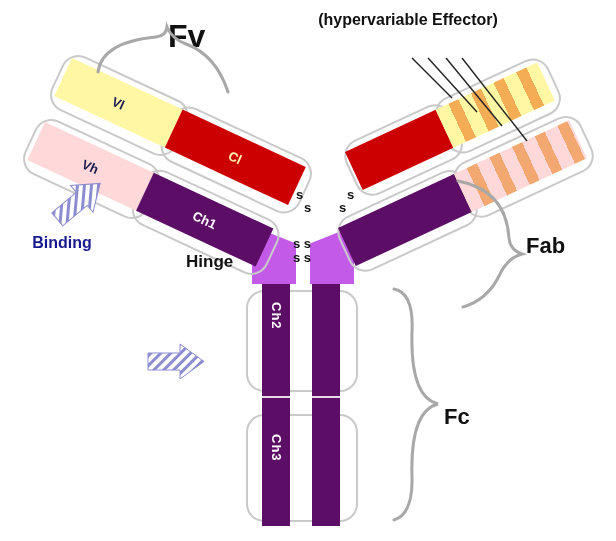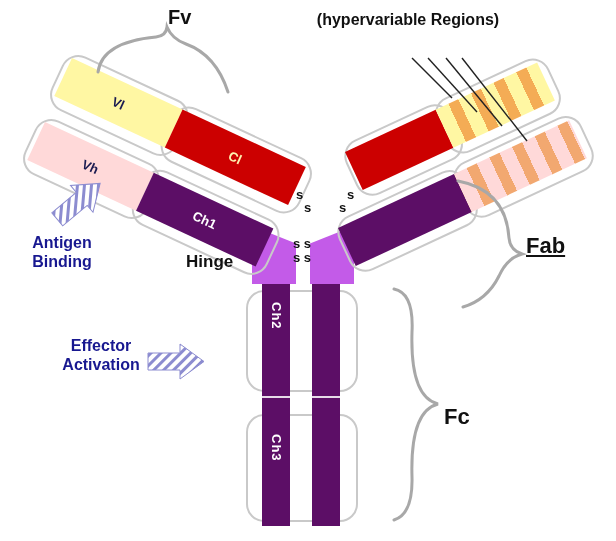"Fv" div.txt { font-size: 20px -> 32px; top: 6px -> 18px }
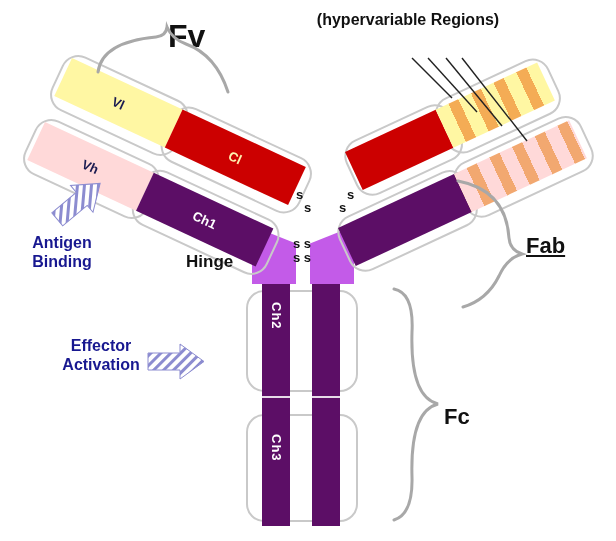"(hypervariable Regions)" div { text: Regions -> Effector }
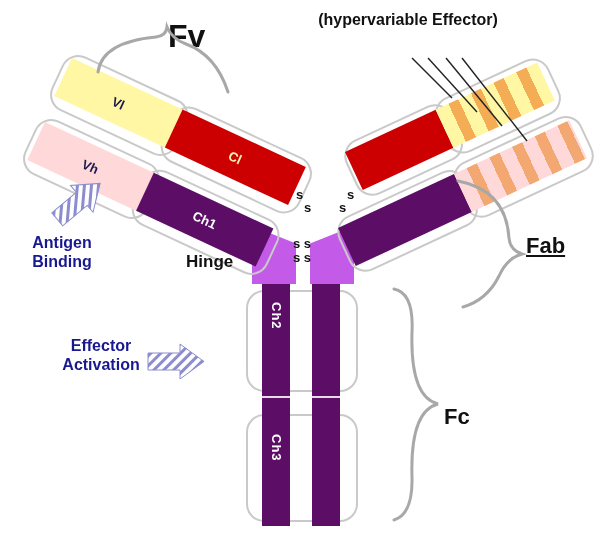"Antigen" div { html: <div>Antigen</div> -> none }
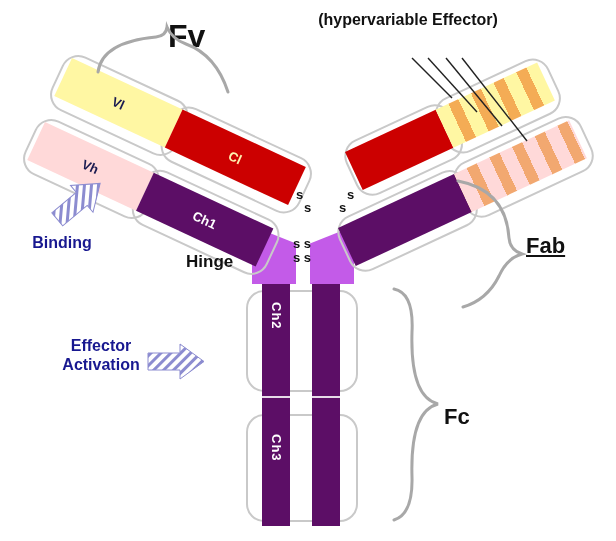"Fab" div.txt { text-decoration: underline -> none }
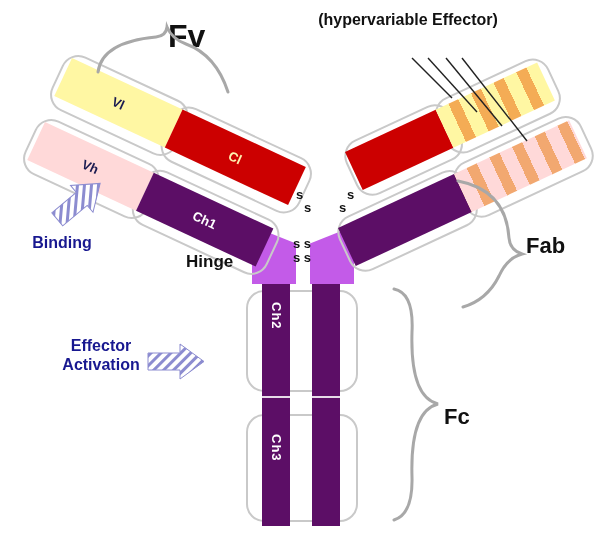"Effector" div.txt { html: <div> <div>Effector</div> <div>Activation</div> </div> -> none }
